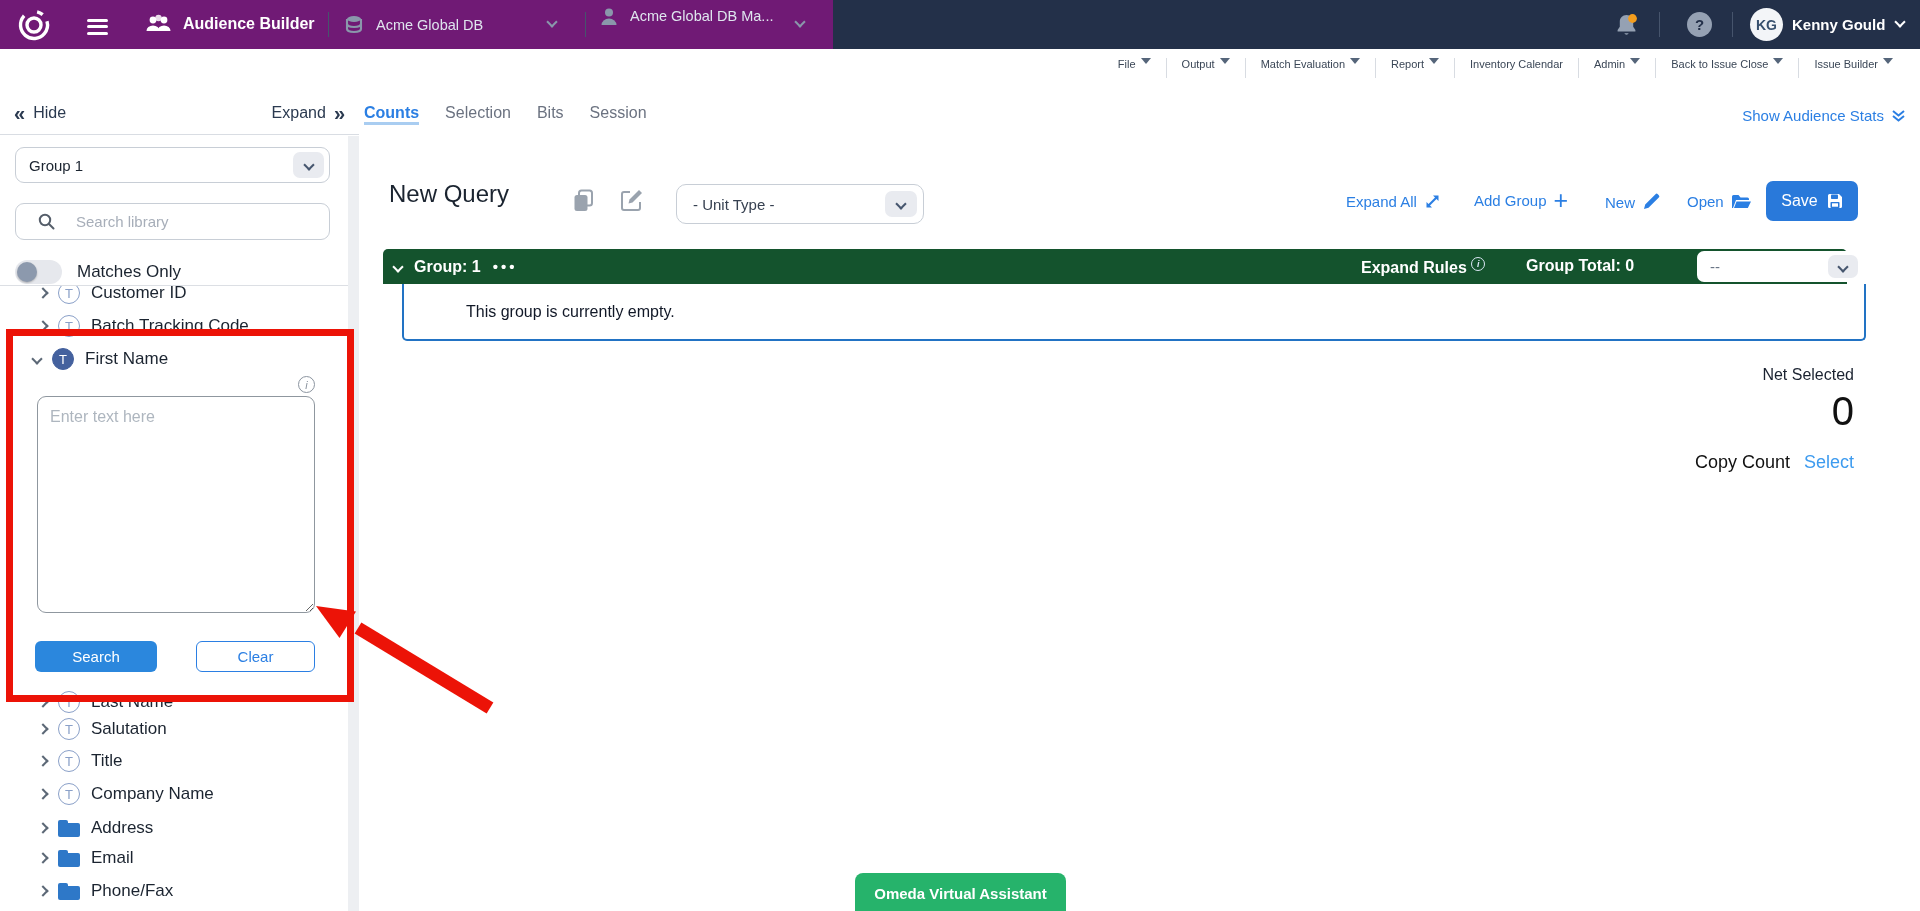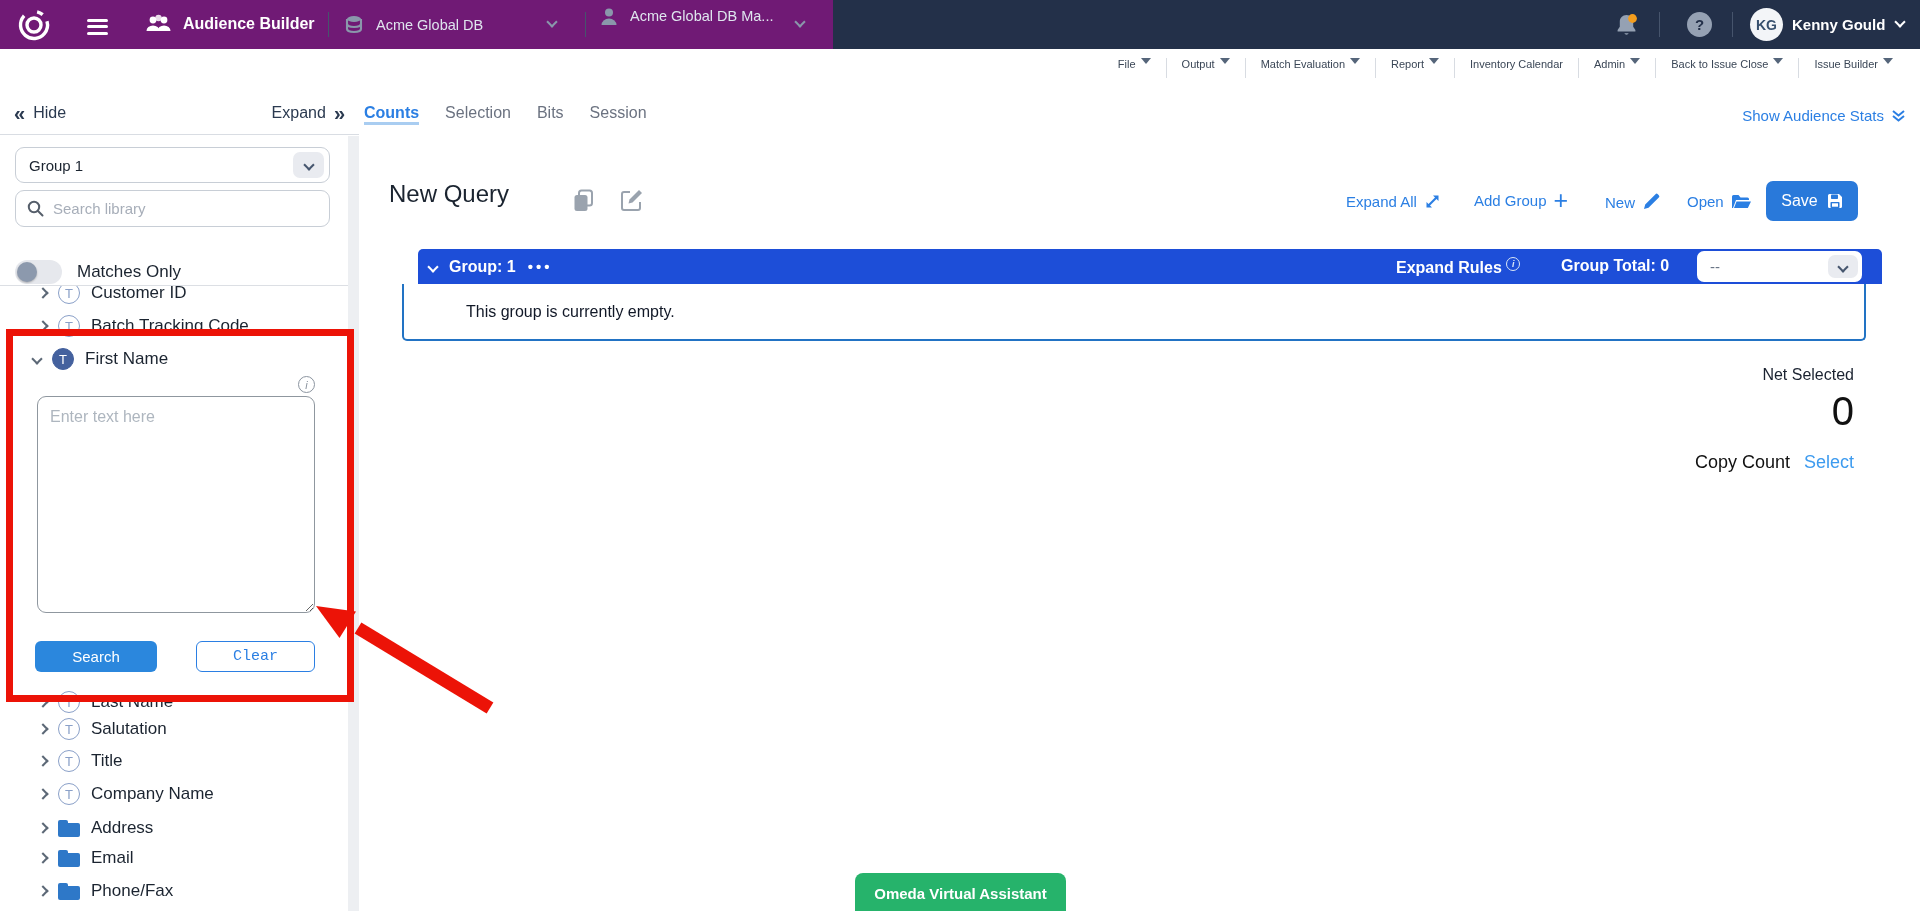"- Unit Type -" div.unit-select { html: none -> <div> <span>- Unit Type -</span> <span> <span></span> </span> </div> }
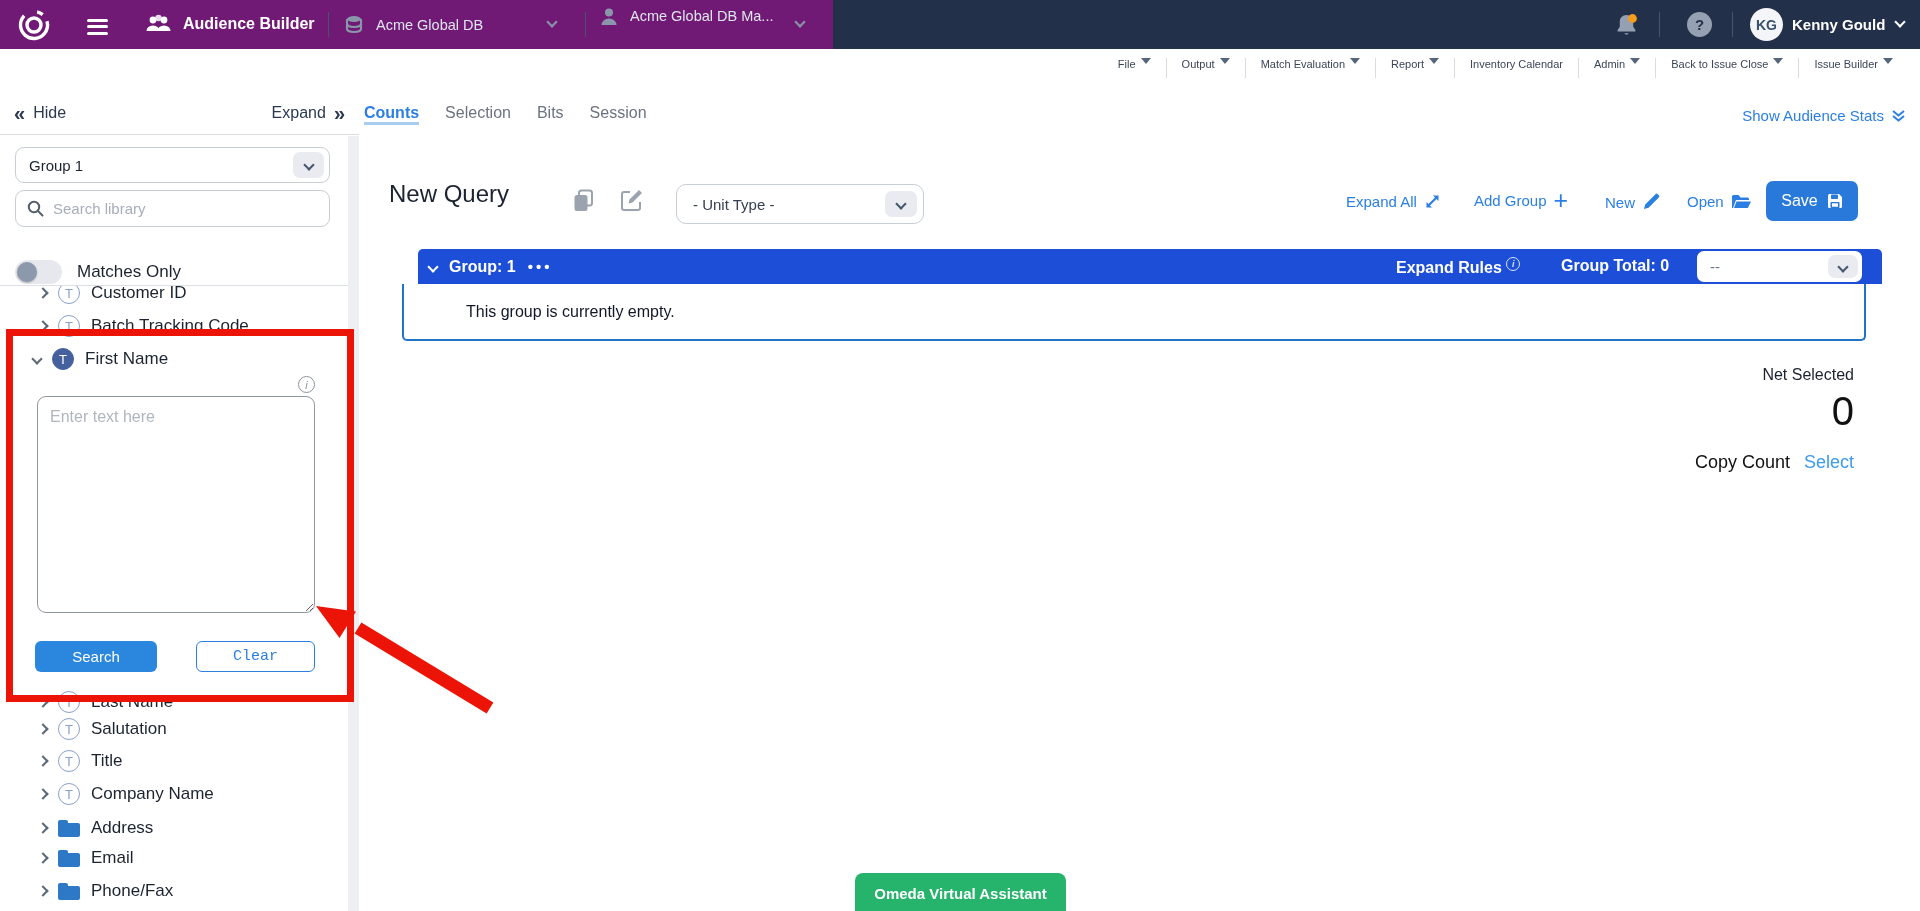"Search library" .sb-search { gap: 9px -> 21px; padding-left: 11px -> 22px; top: 190px -> 203px }
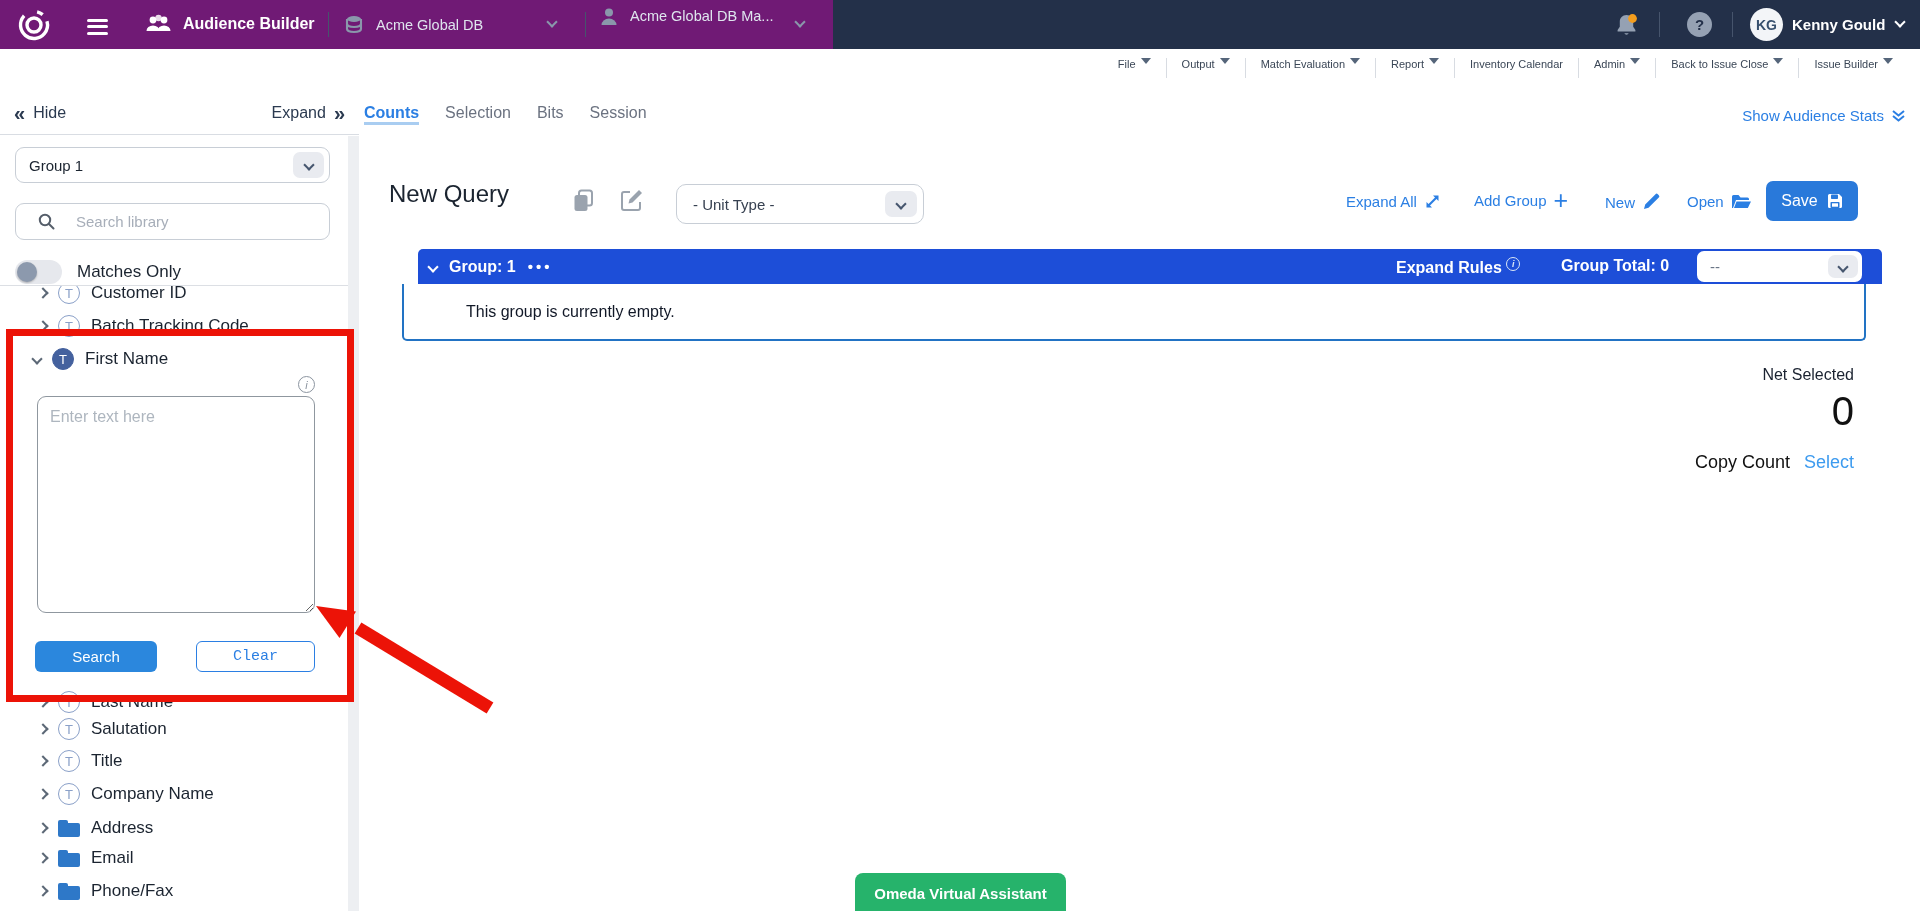"Group: 1" .group-bar { background: #1d4ed8 -> #14532d; left: 418px -> 383px }
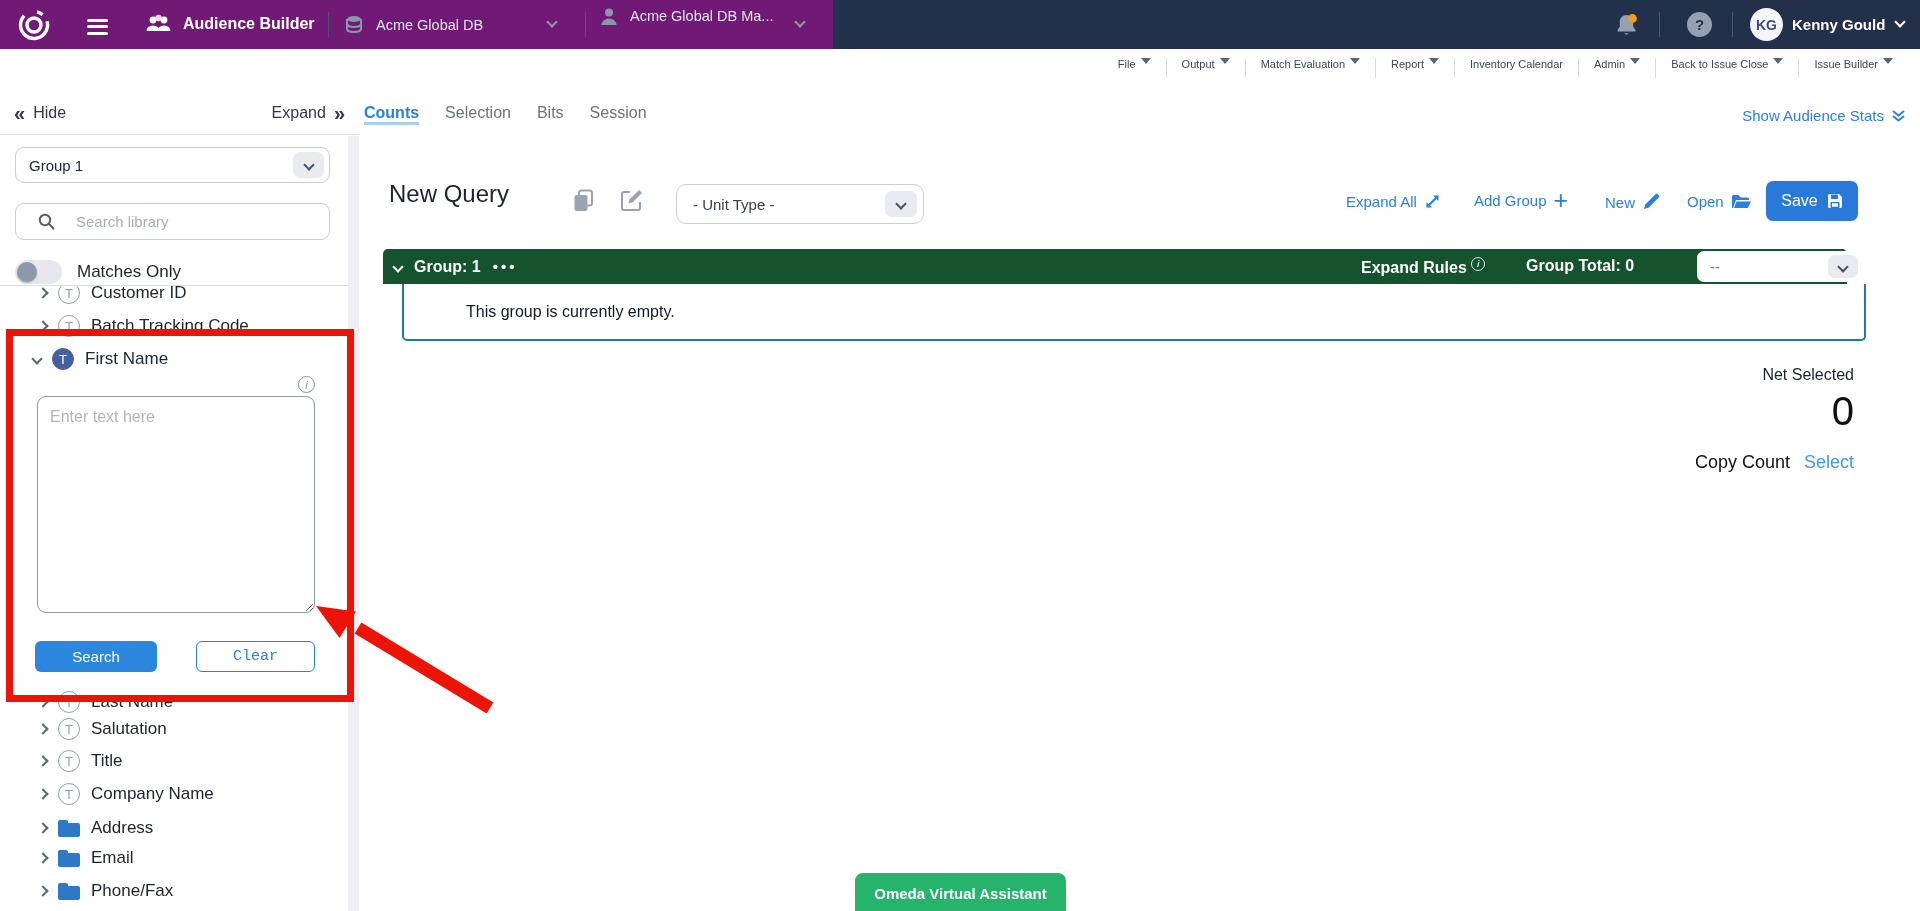"Clear" .btn-outline { font-family: Liberation Mono, monospace -> Liberation Sans, sans-serif }
